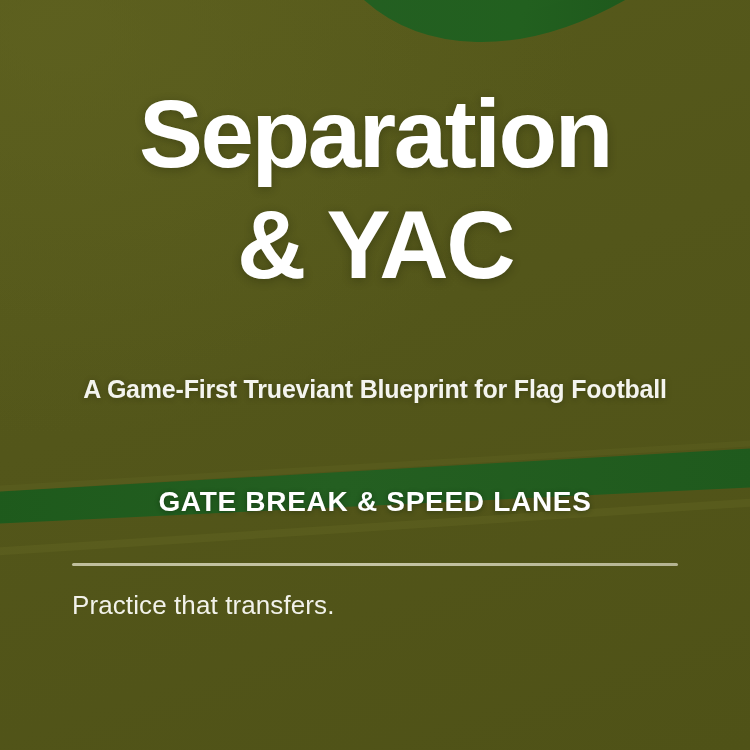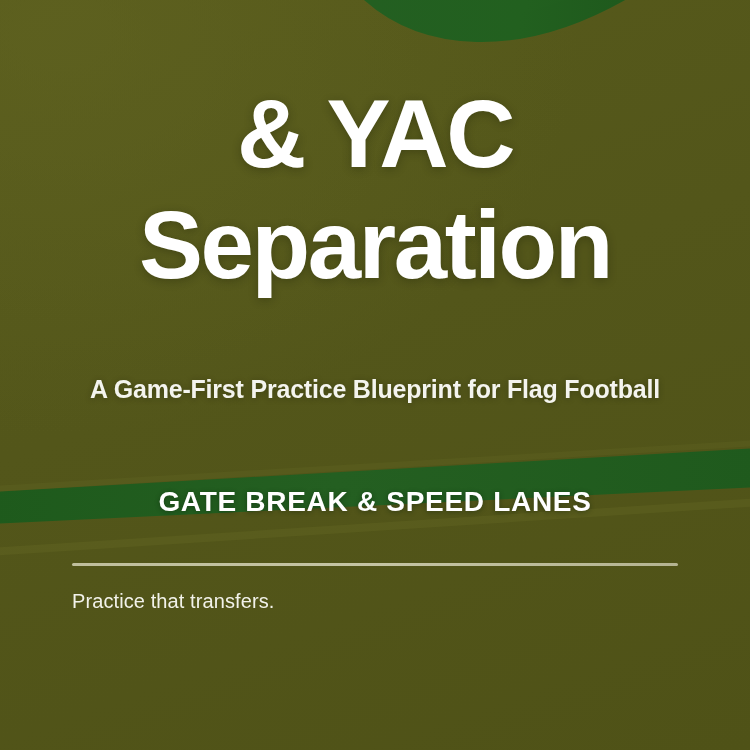"& YAC" div.title-line { order: before "Separation" -> after "Separation" }
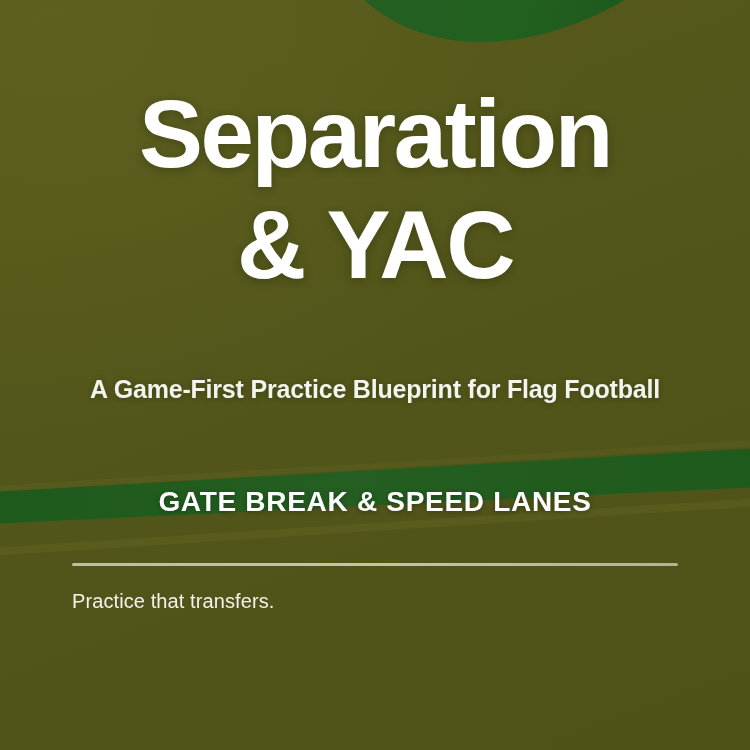"A Game-First Practice Blueprint for" div.subtitle { text: Practice -> Trueviant }
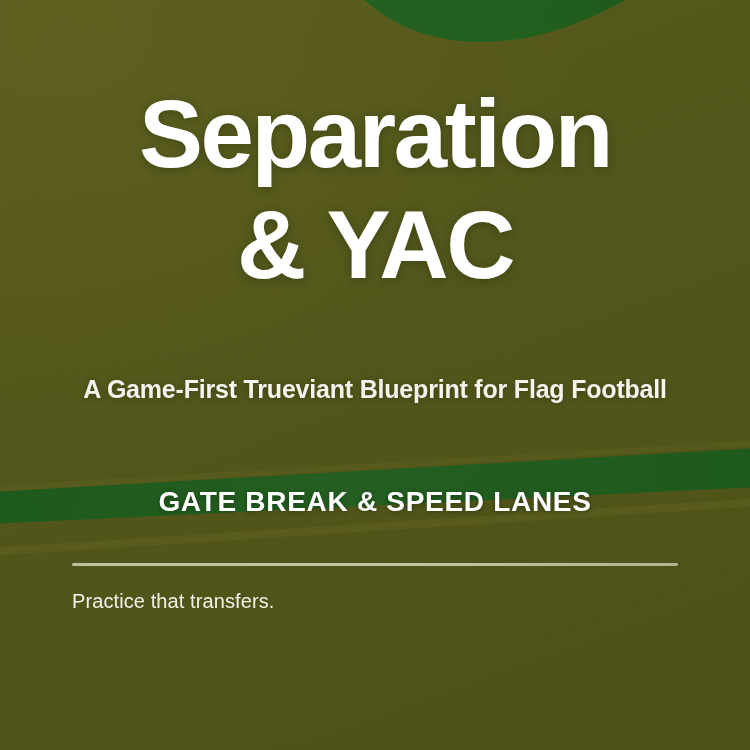"Practice that transfers." .tagline { font-size: 20px -> 26px }
